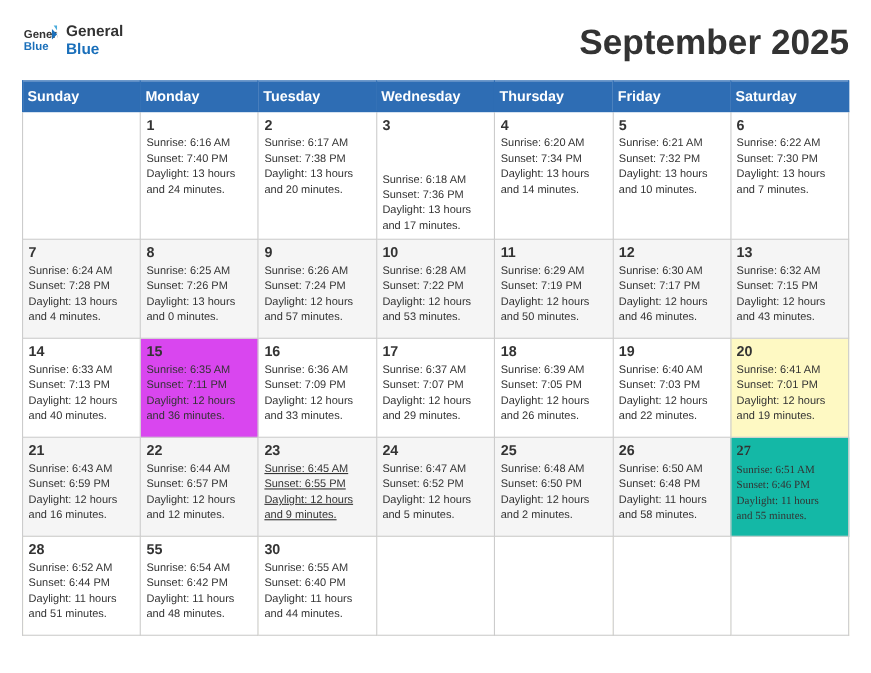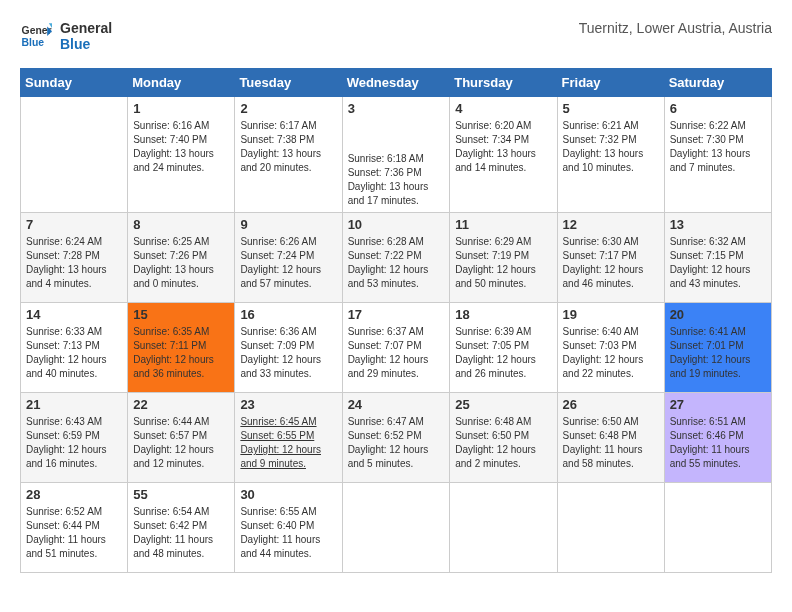"September 2025" div.month-title { html: none -> <div>September 2025</div> }
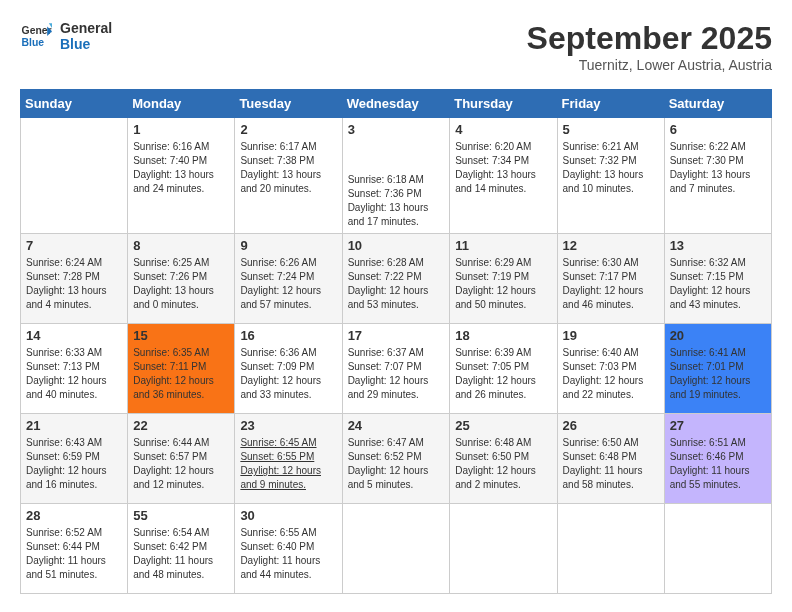"Tuernitz, Lower Austria, Austria" div.location { html: <div>Tuernitz, Lower Austria, Austria</div> -> none }
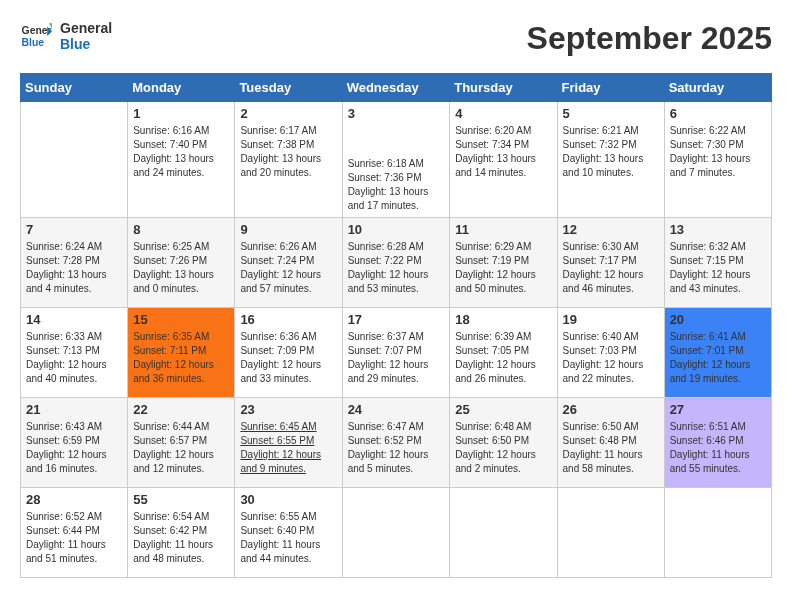"15" td { background: #f97316 -> #d946ef }
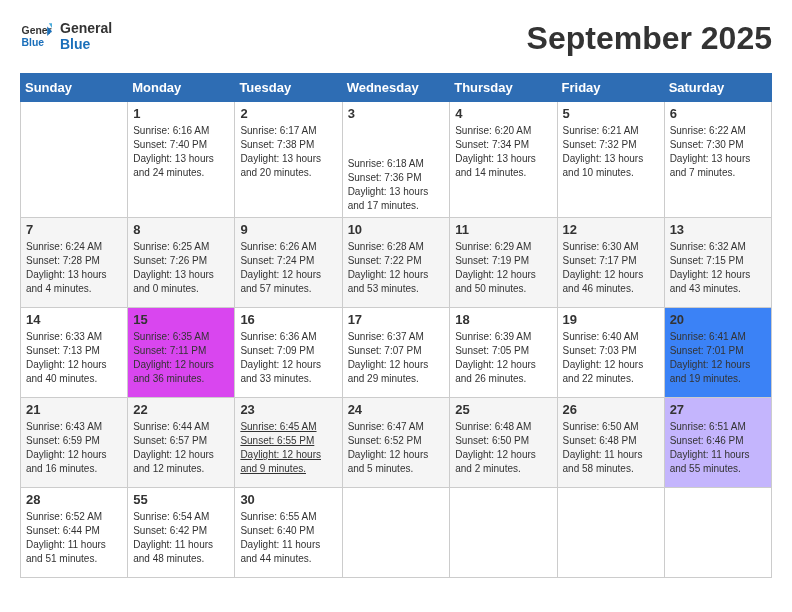"20" td { background: #3b82f6 -> #fef9c3 }
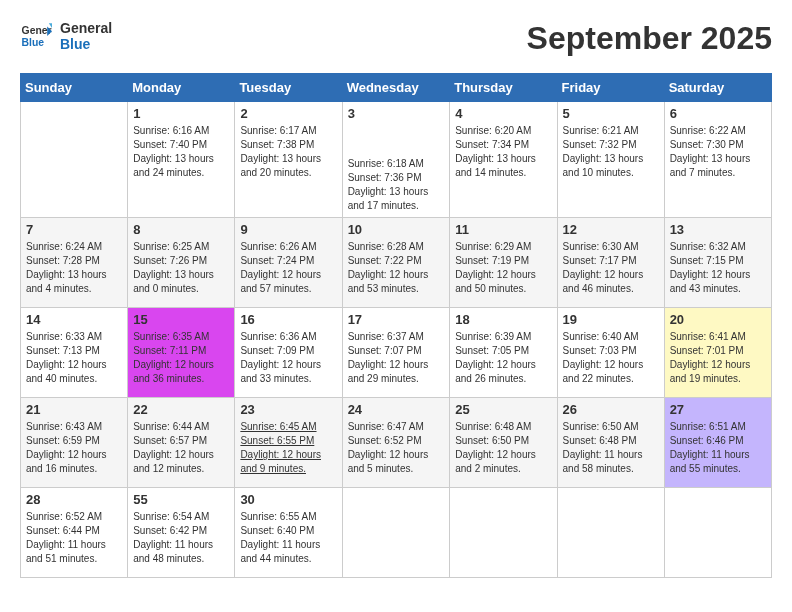"27" td { background: #c4b5fd -> #14b8a6; font-family: none -> Liberation Serif, serif }
